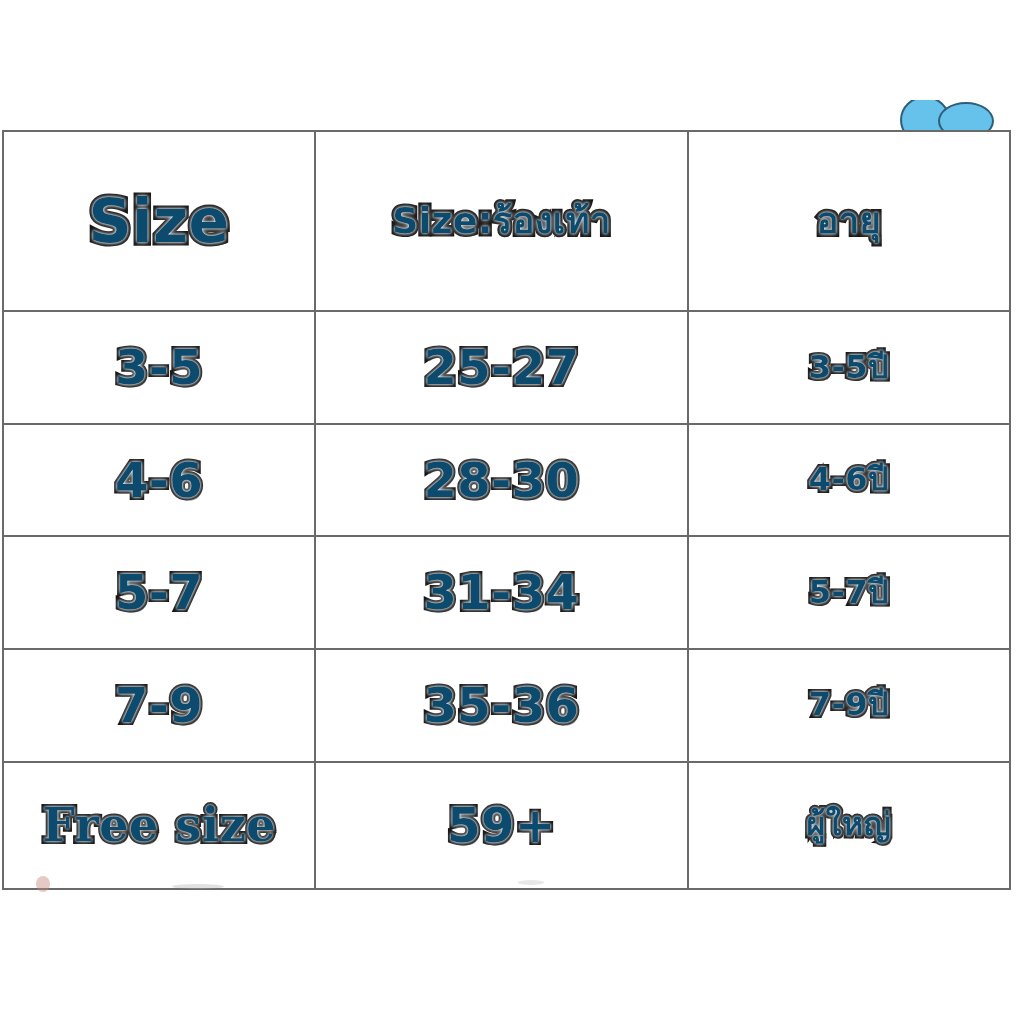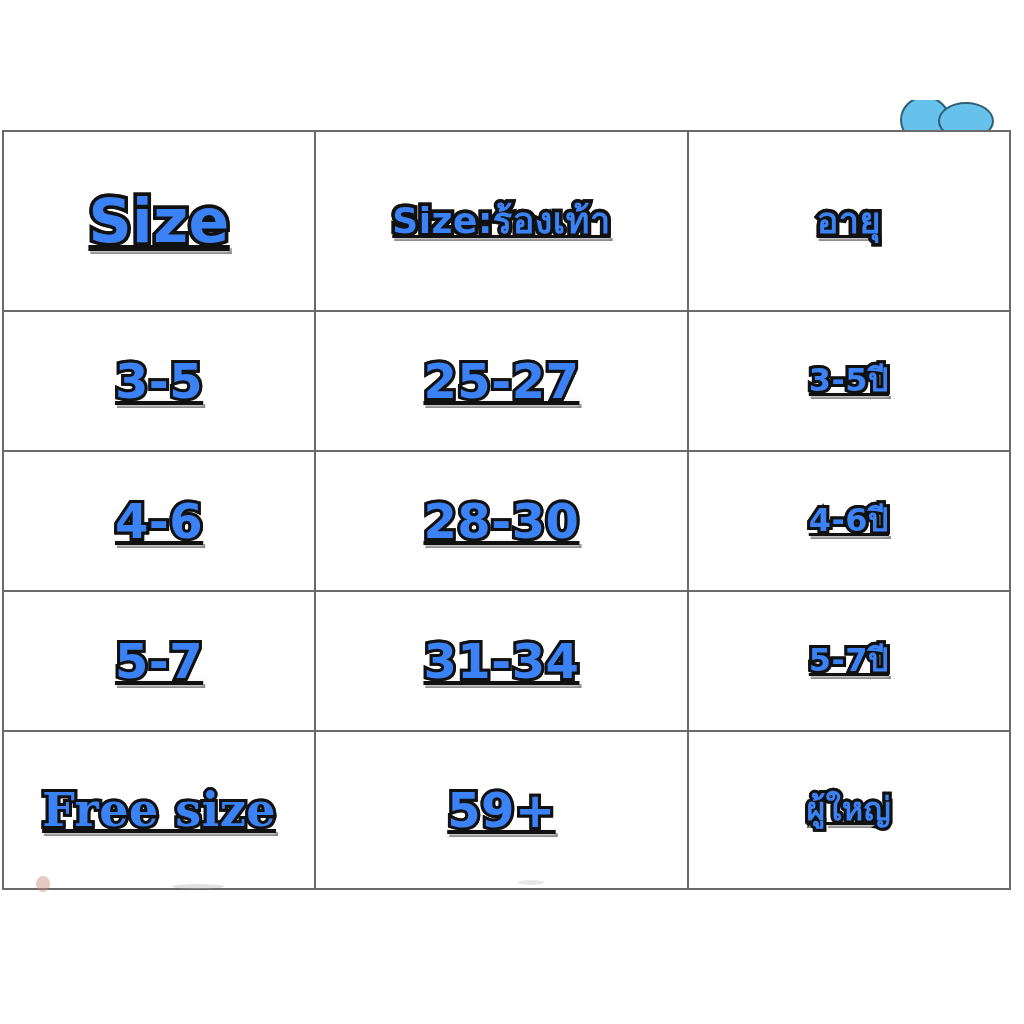"Size" .sticker { color: #3b82f6 -> #0c4a6e; text-decoration: underline -> none }
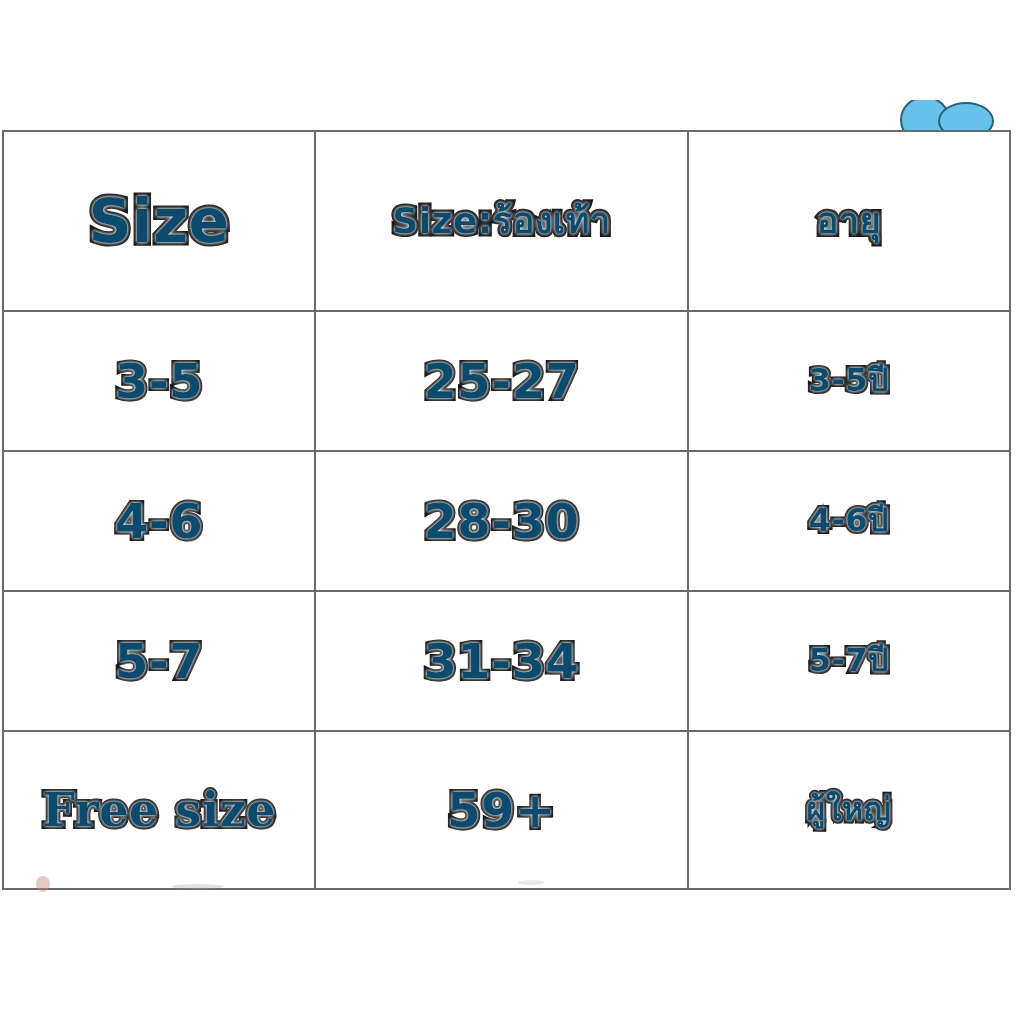"7-9" tr.body-row { html: none -> <tr> <td> <span>7-9</span> </td> <td> <span>35-36</span> </td> <td> <span>7-9ปี</span> </td> </tr> }
